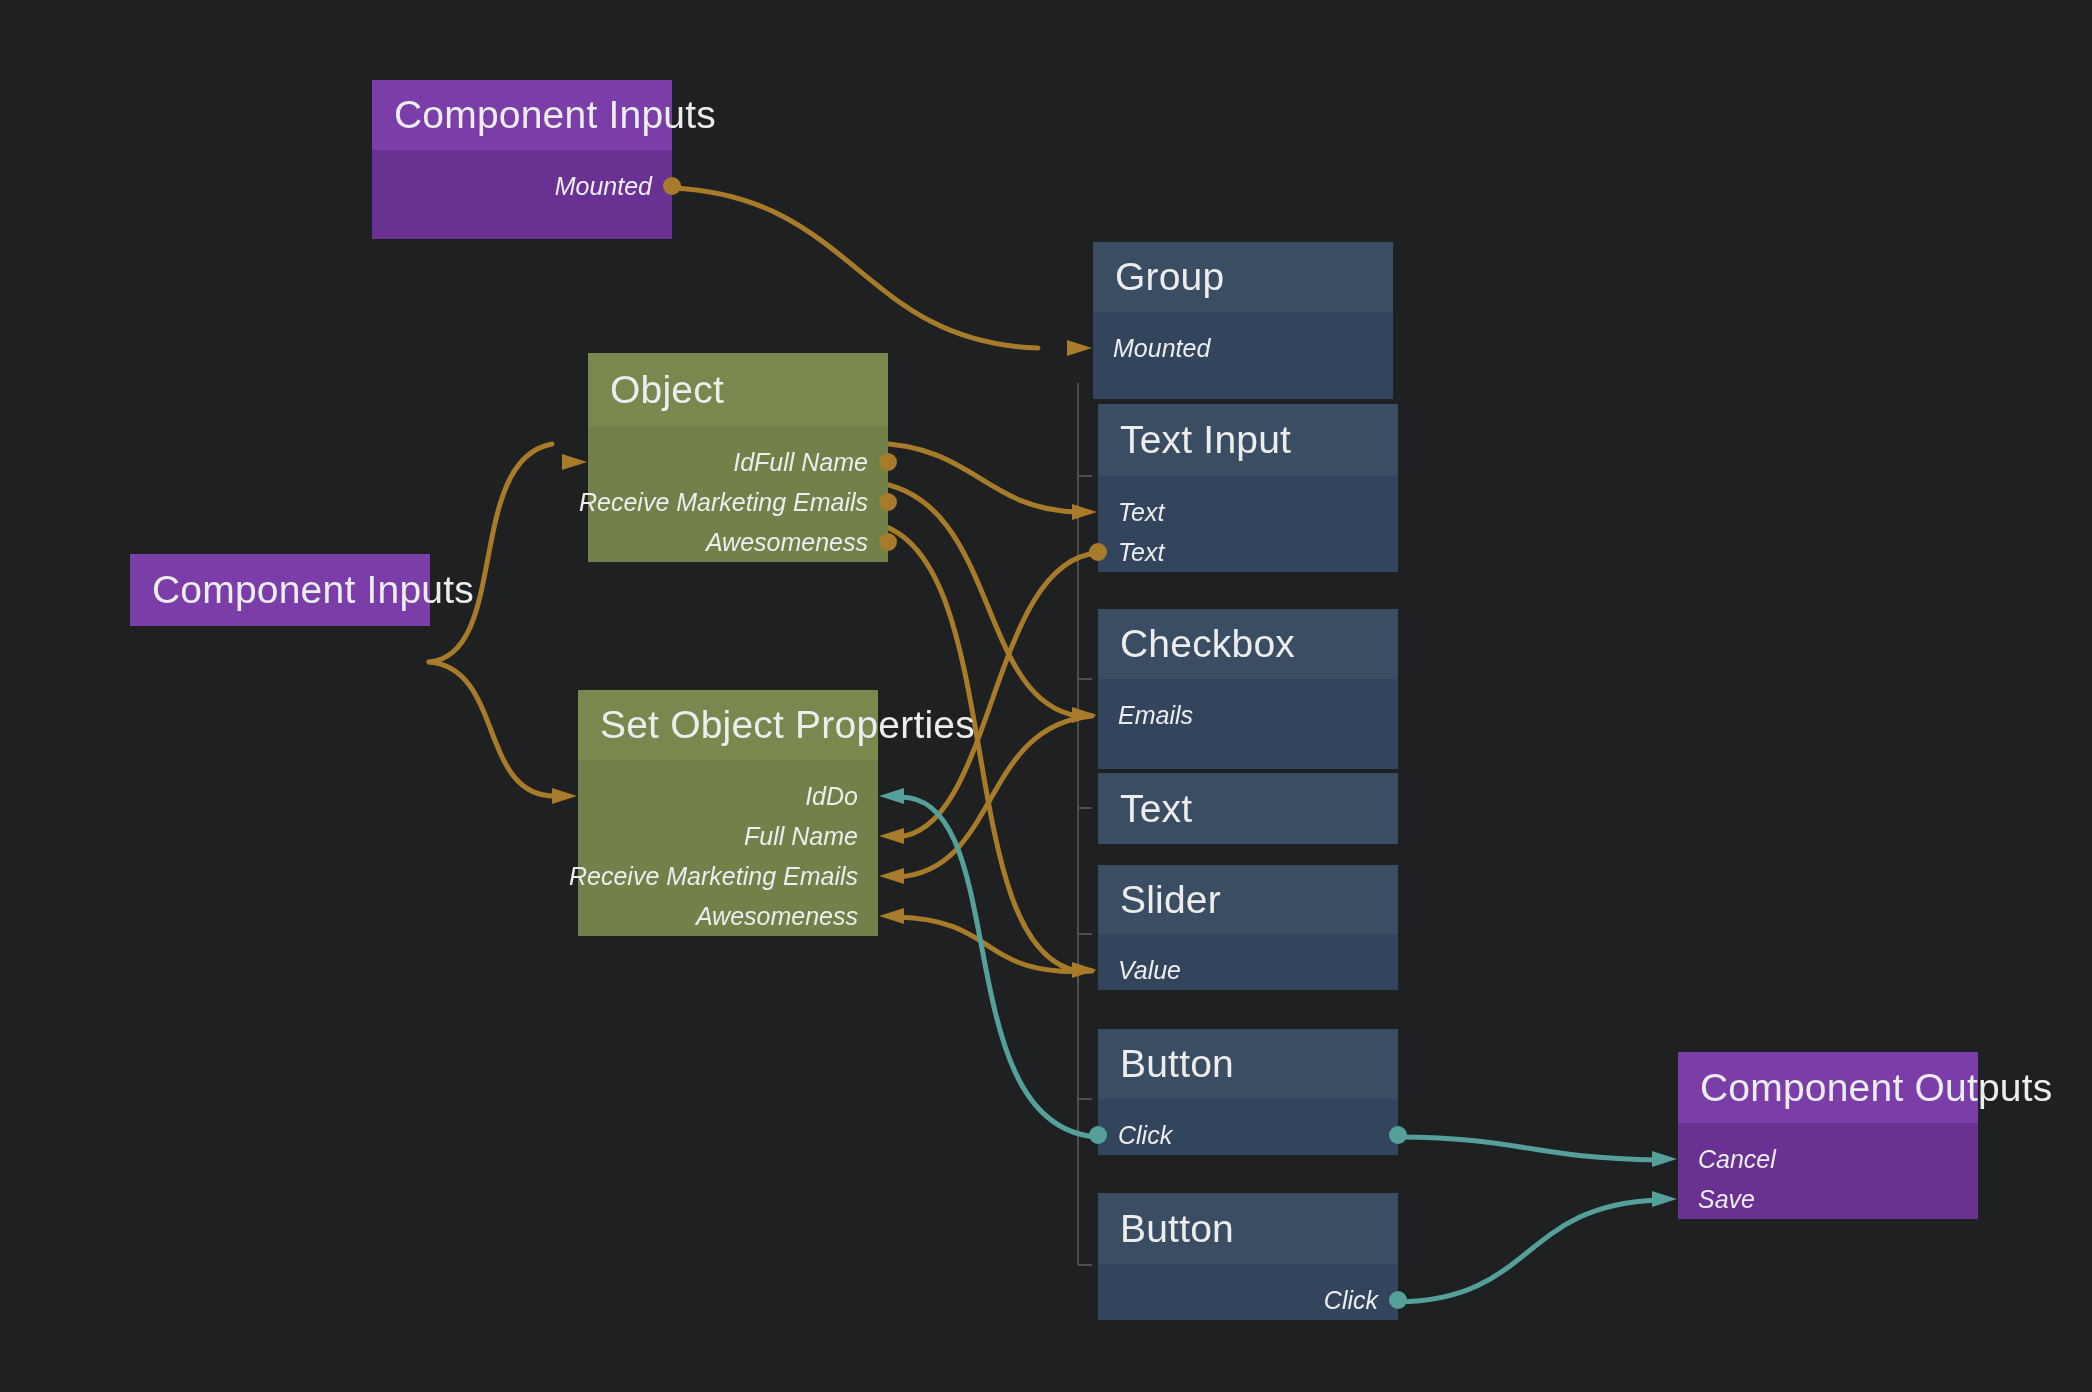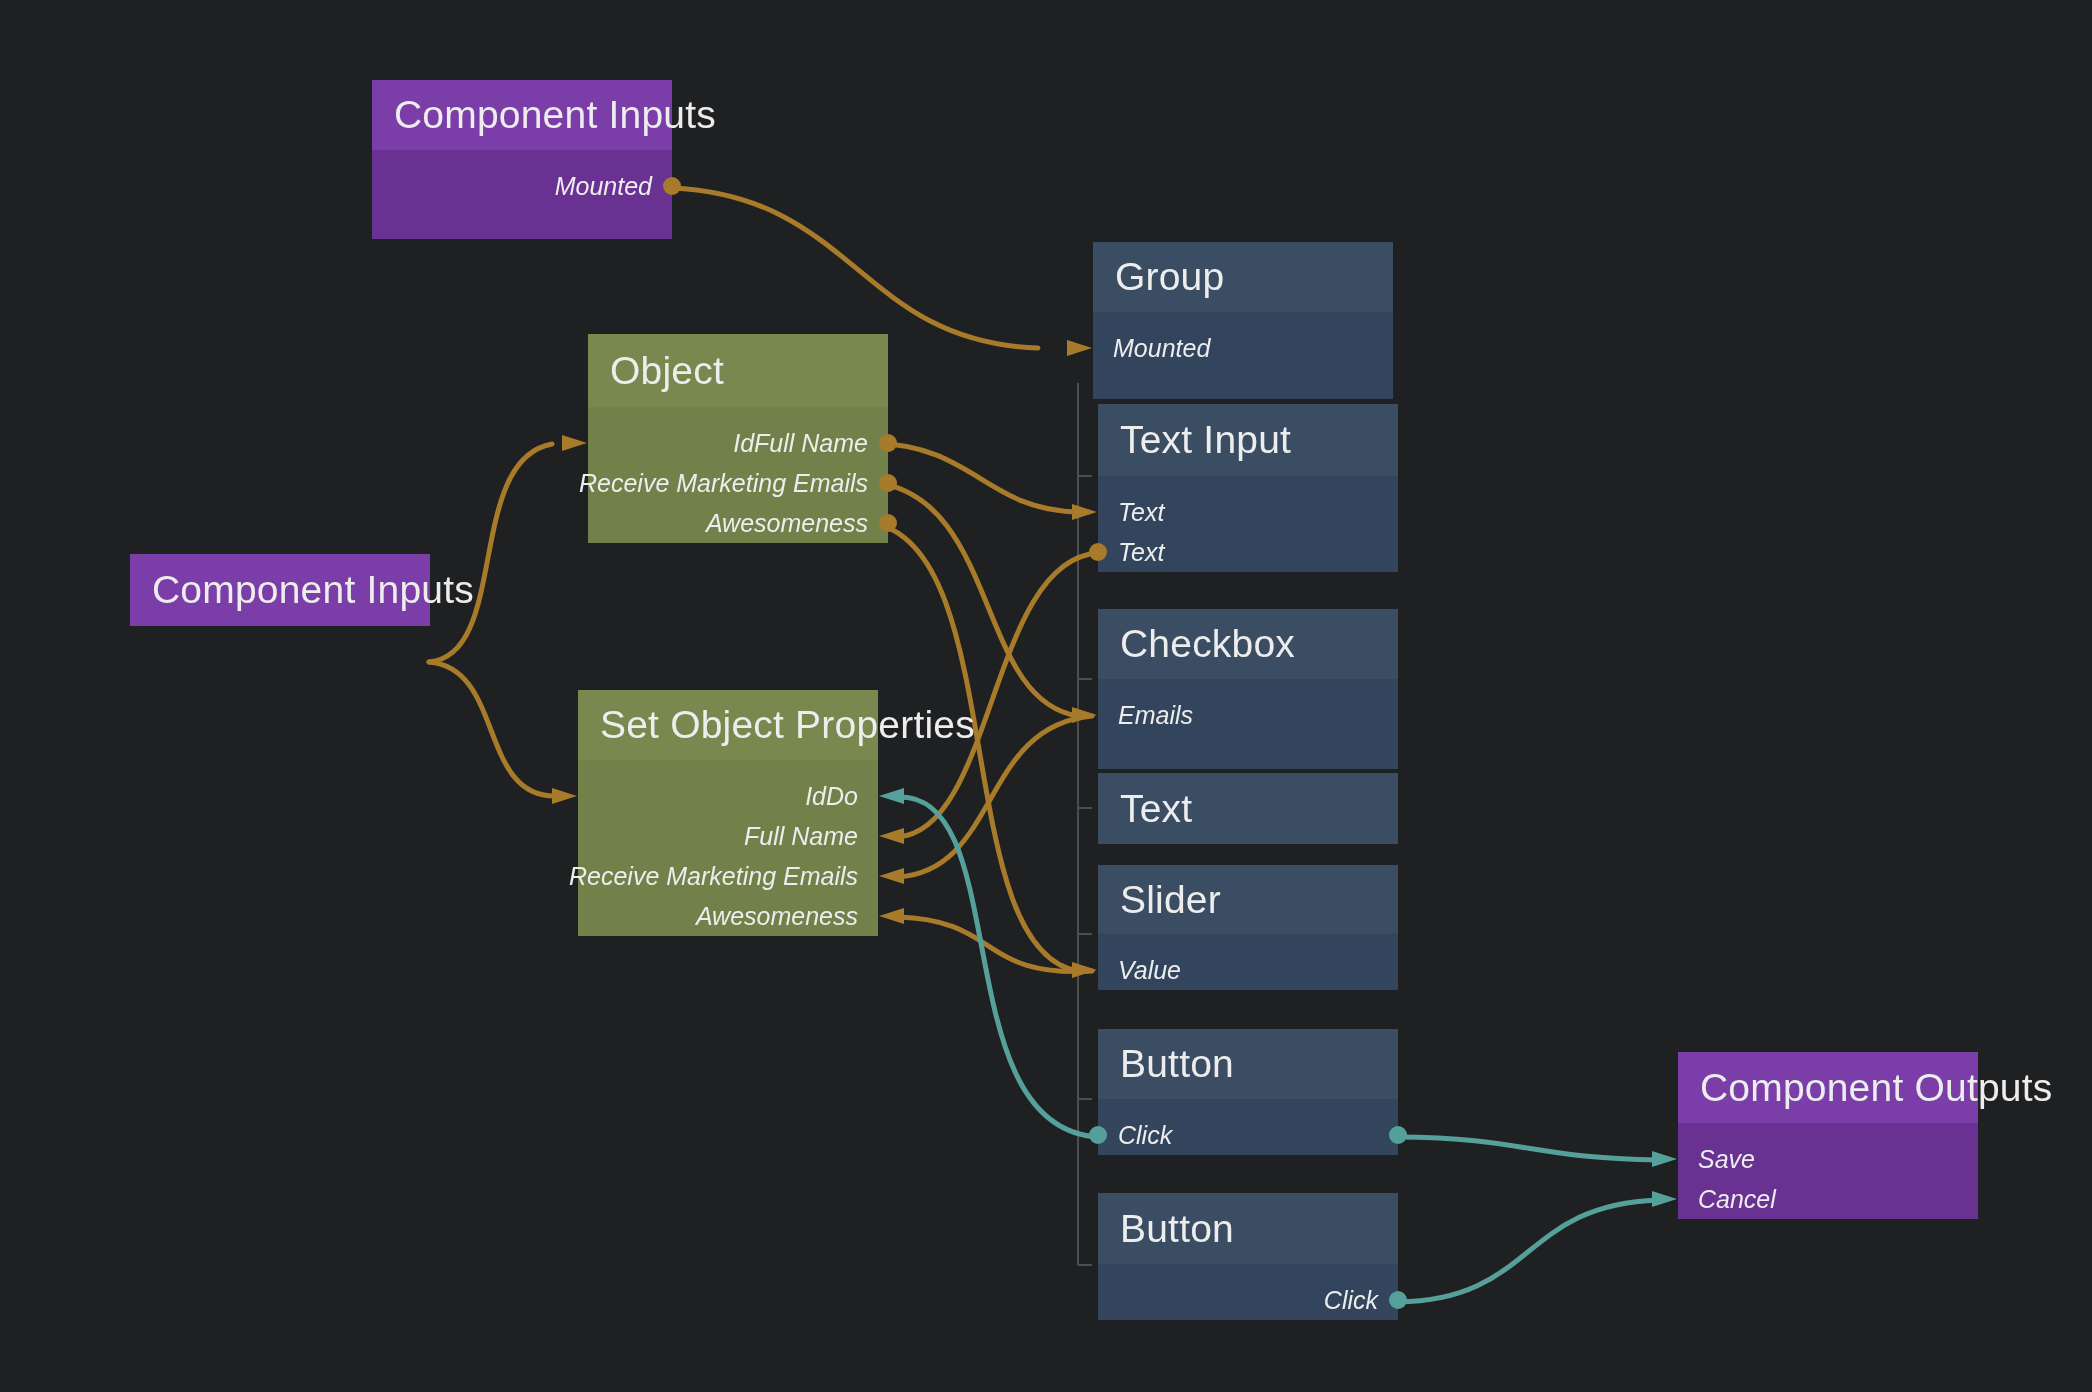"Object" div.node { top: 334px -> 353px }
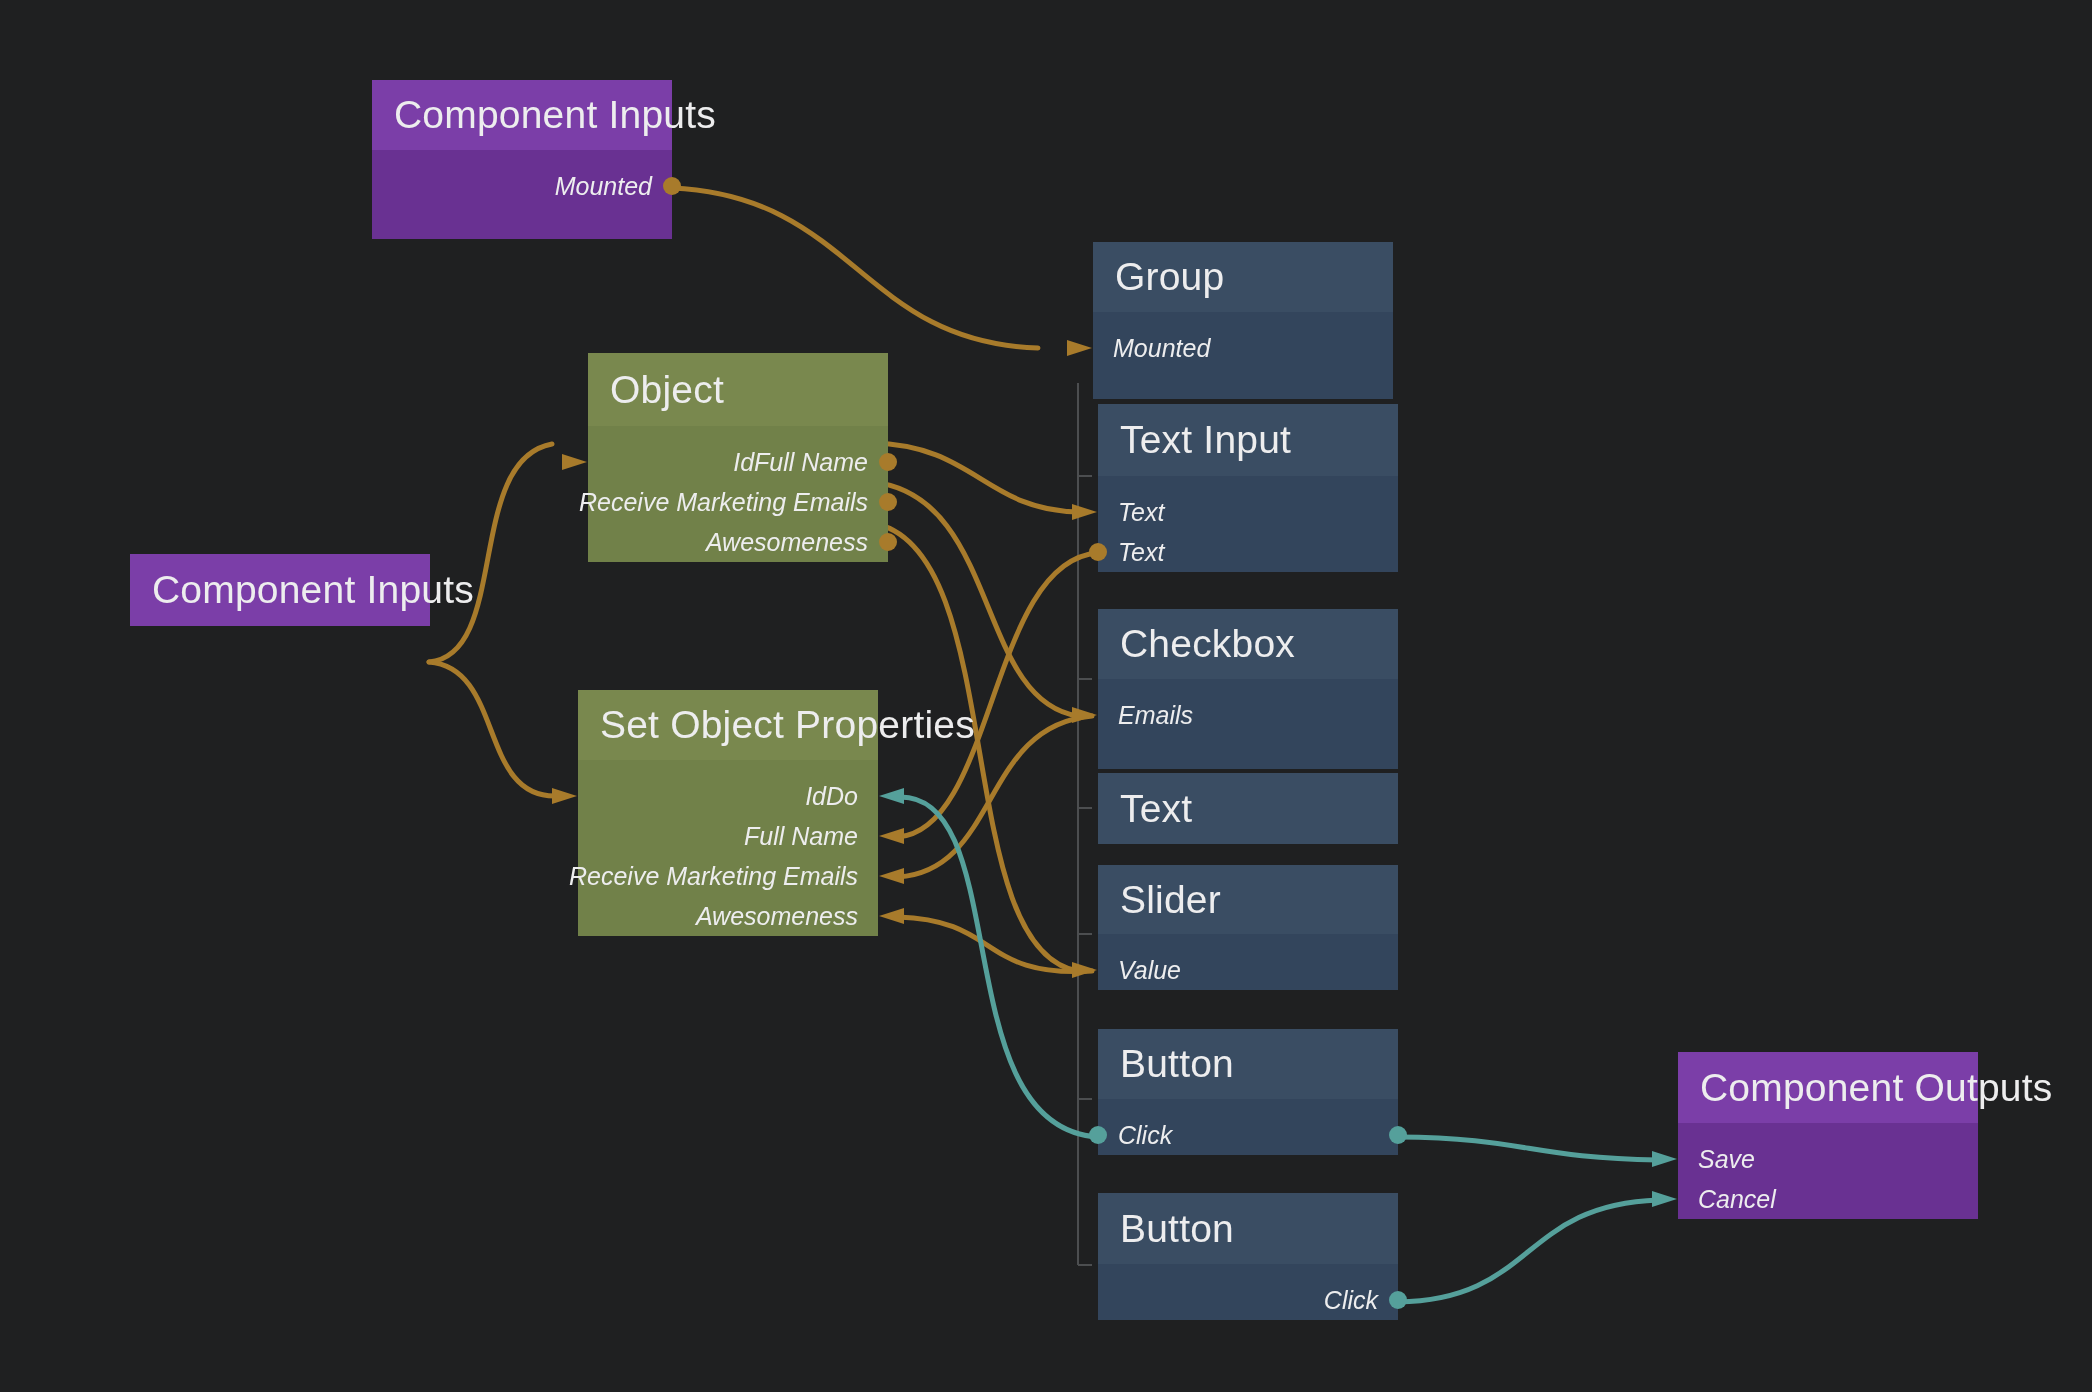"Save" div.row { order: before "Cancel" -> after "Cancel" }
